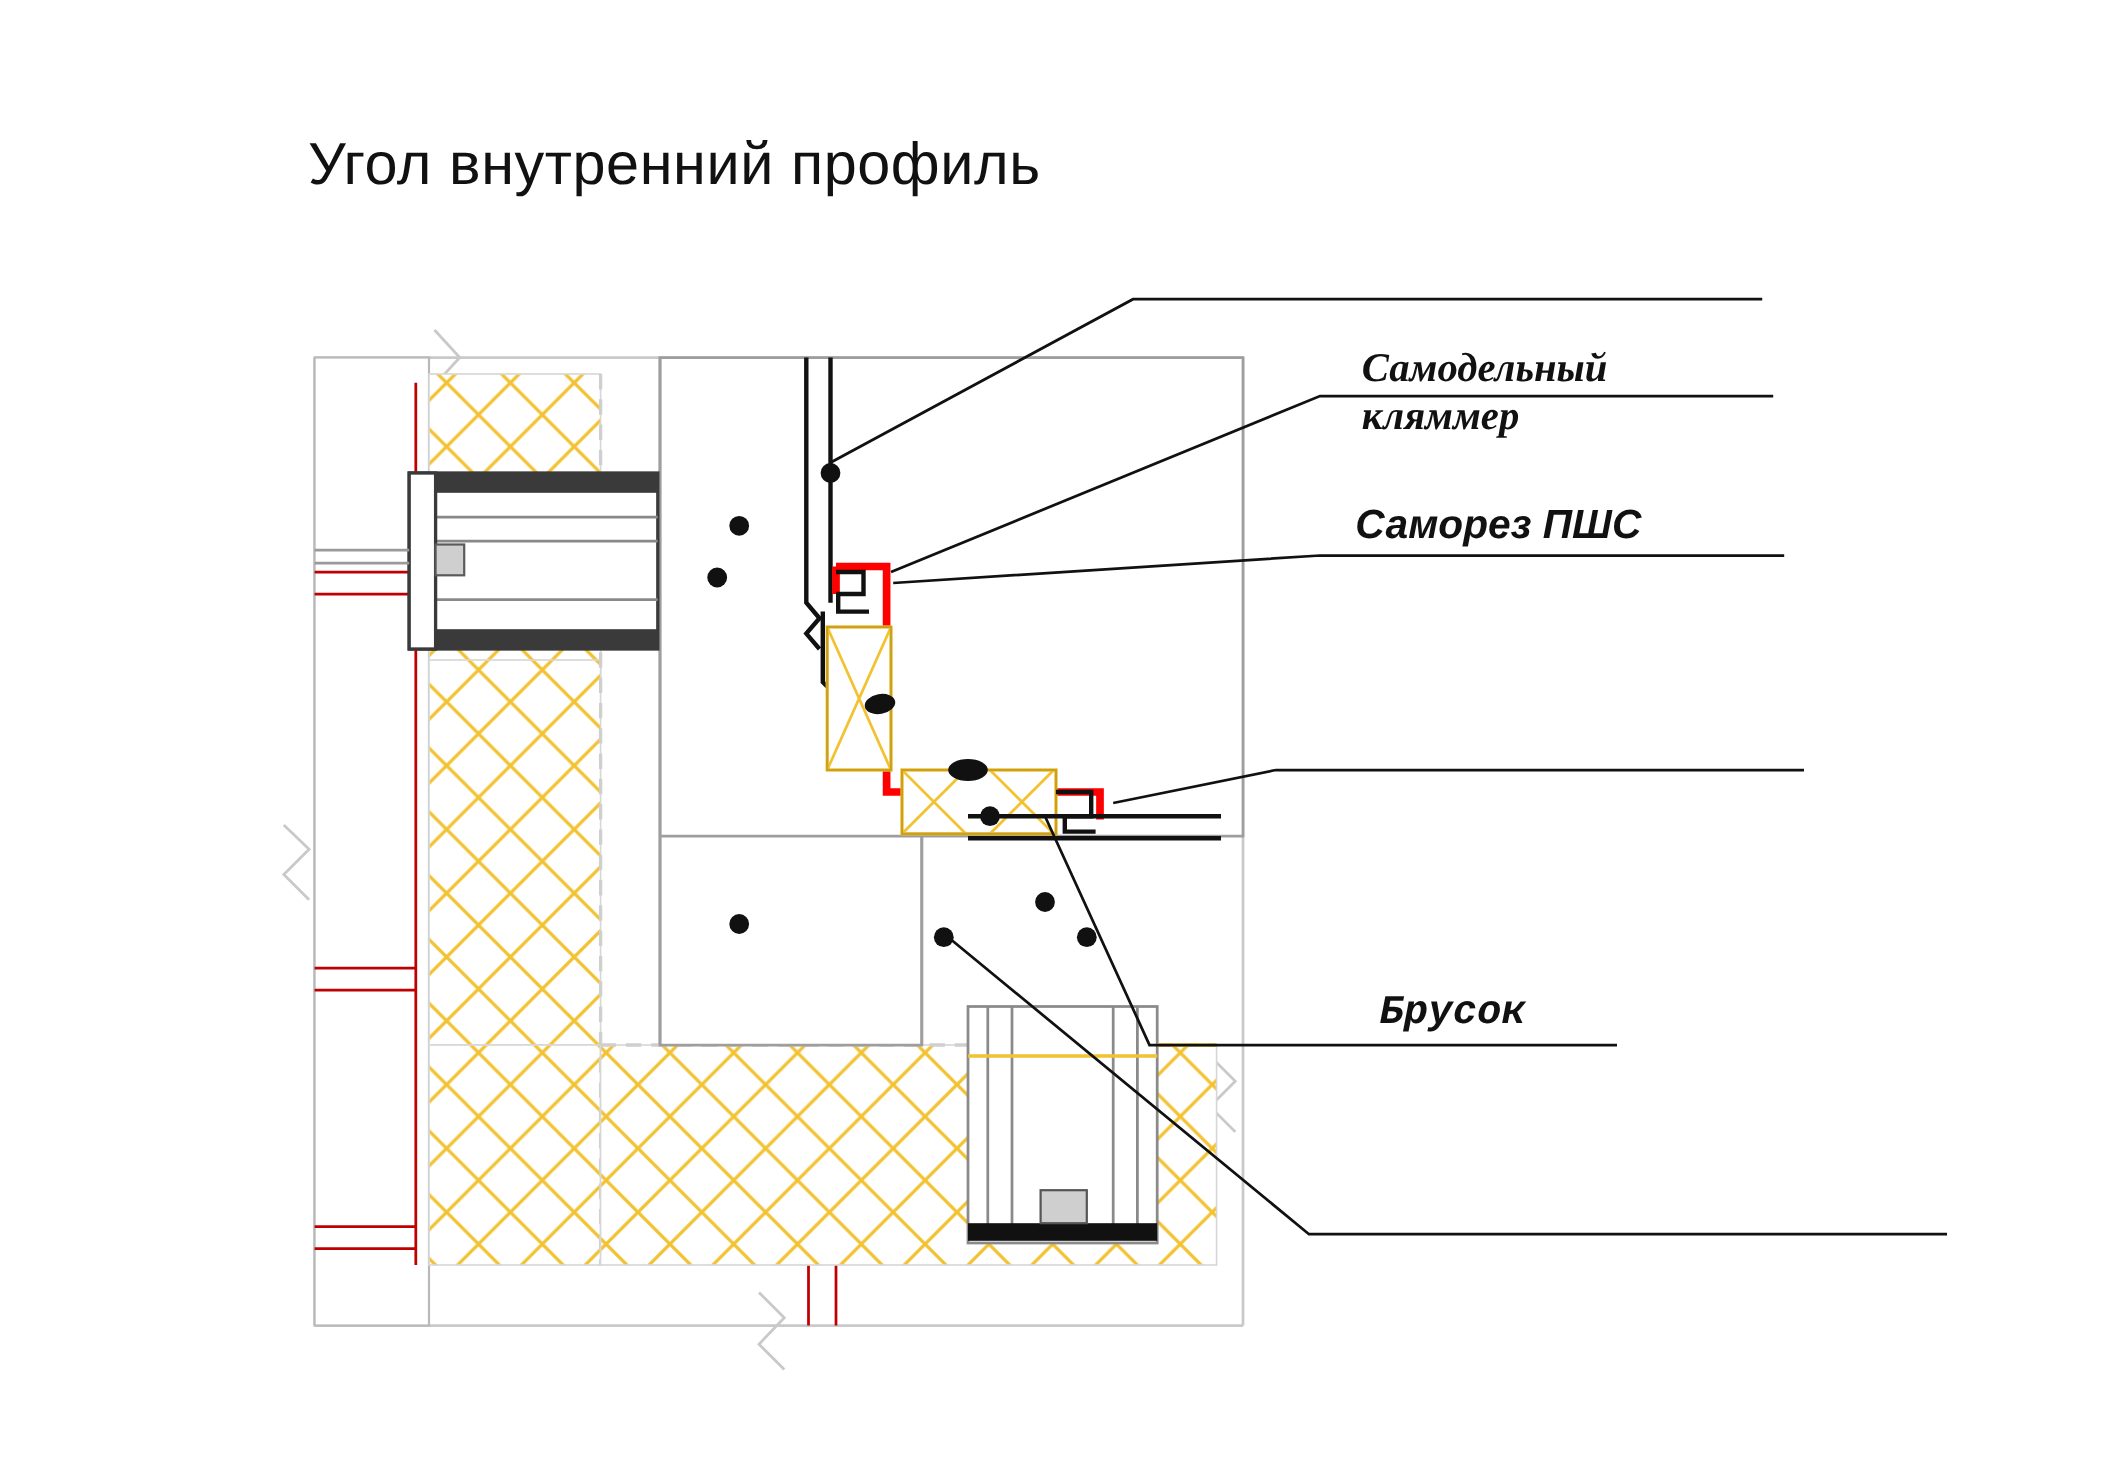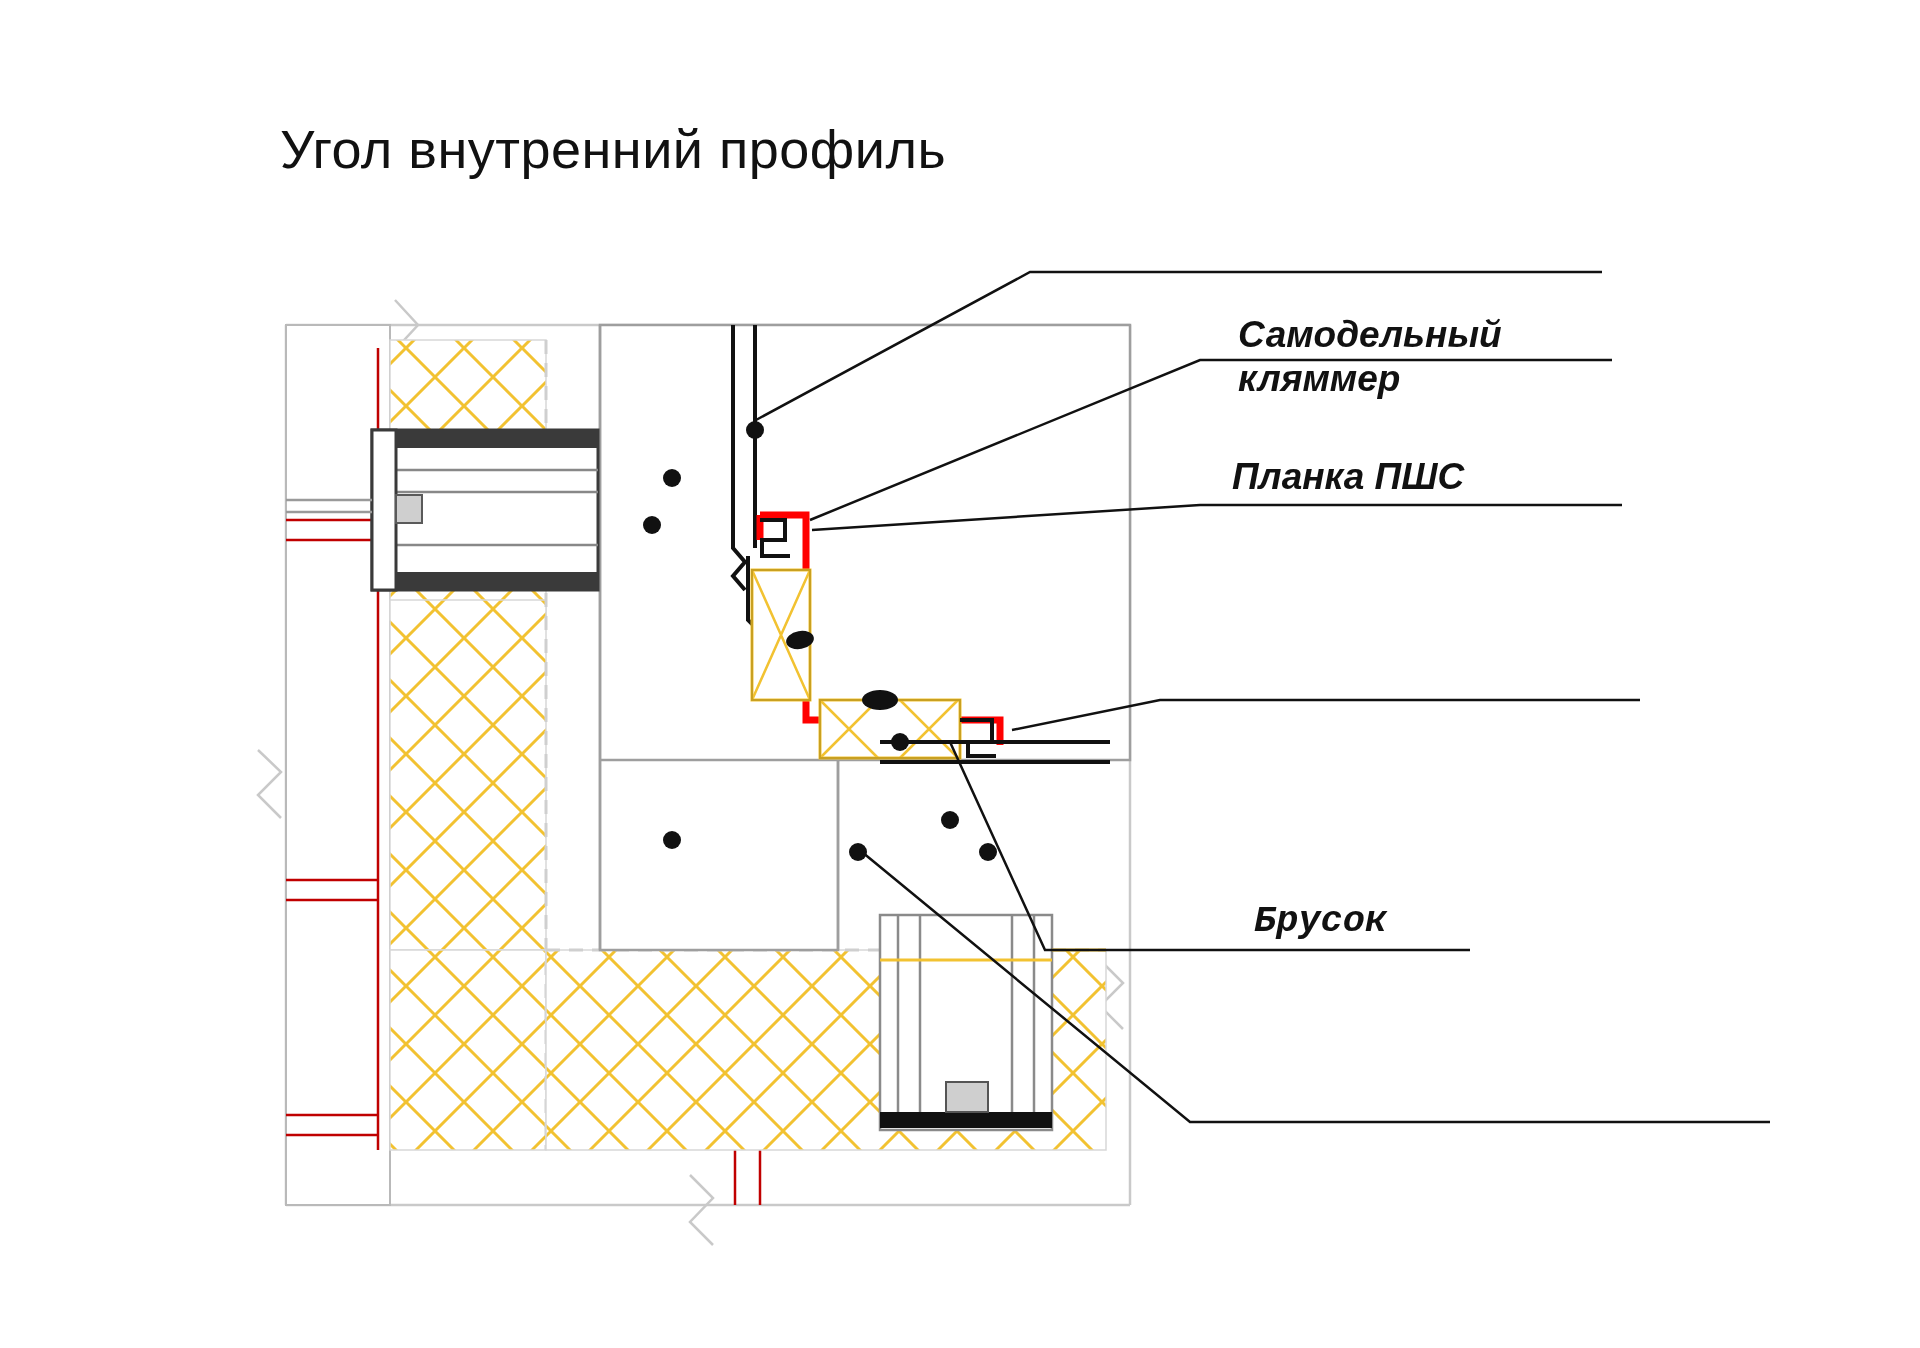"Самодельный" .lbl-2 { font-family: none -> Liberation Serif, serif }
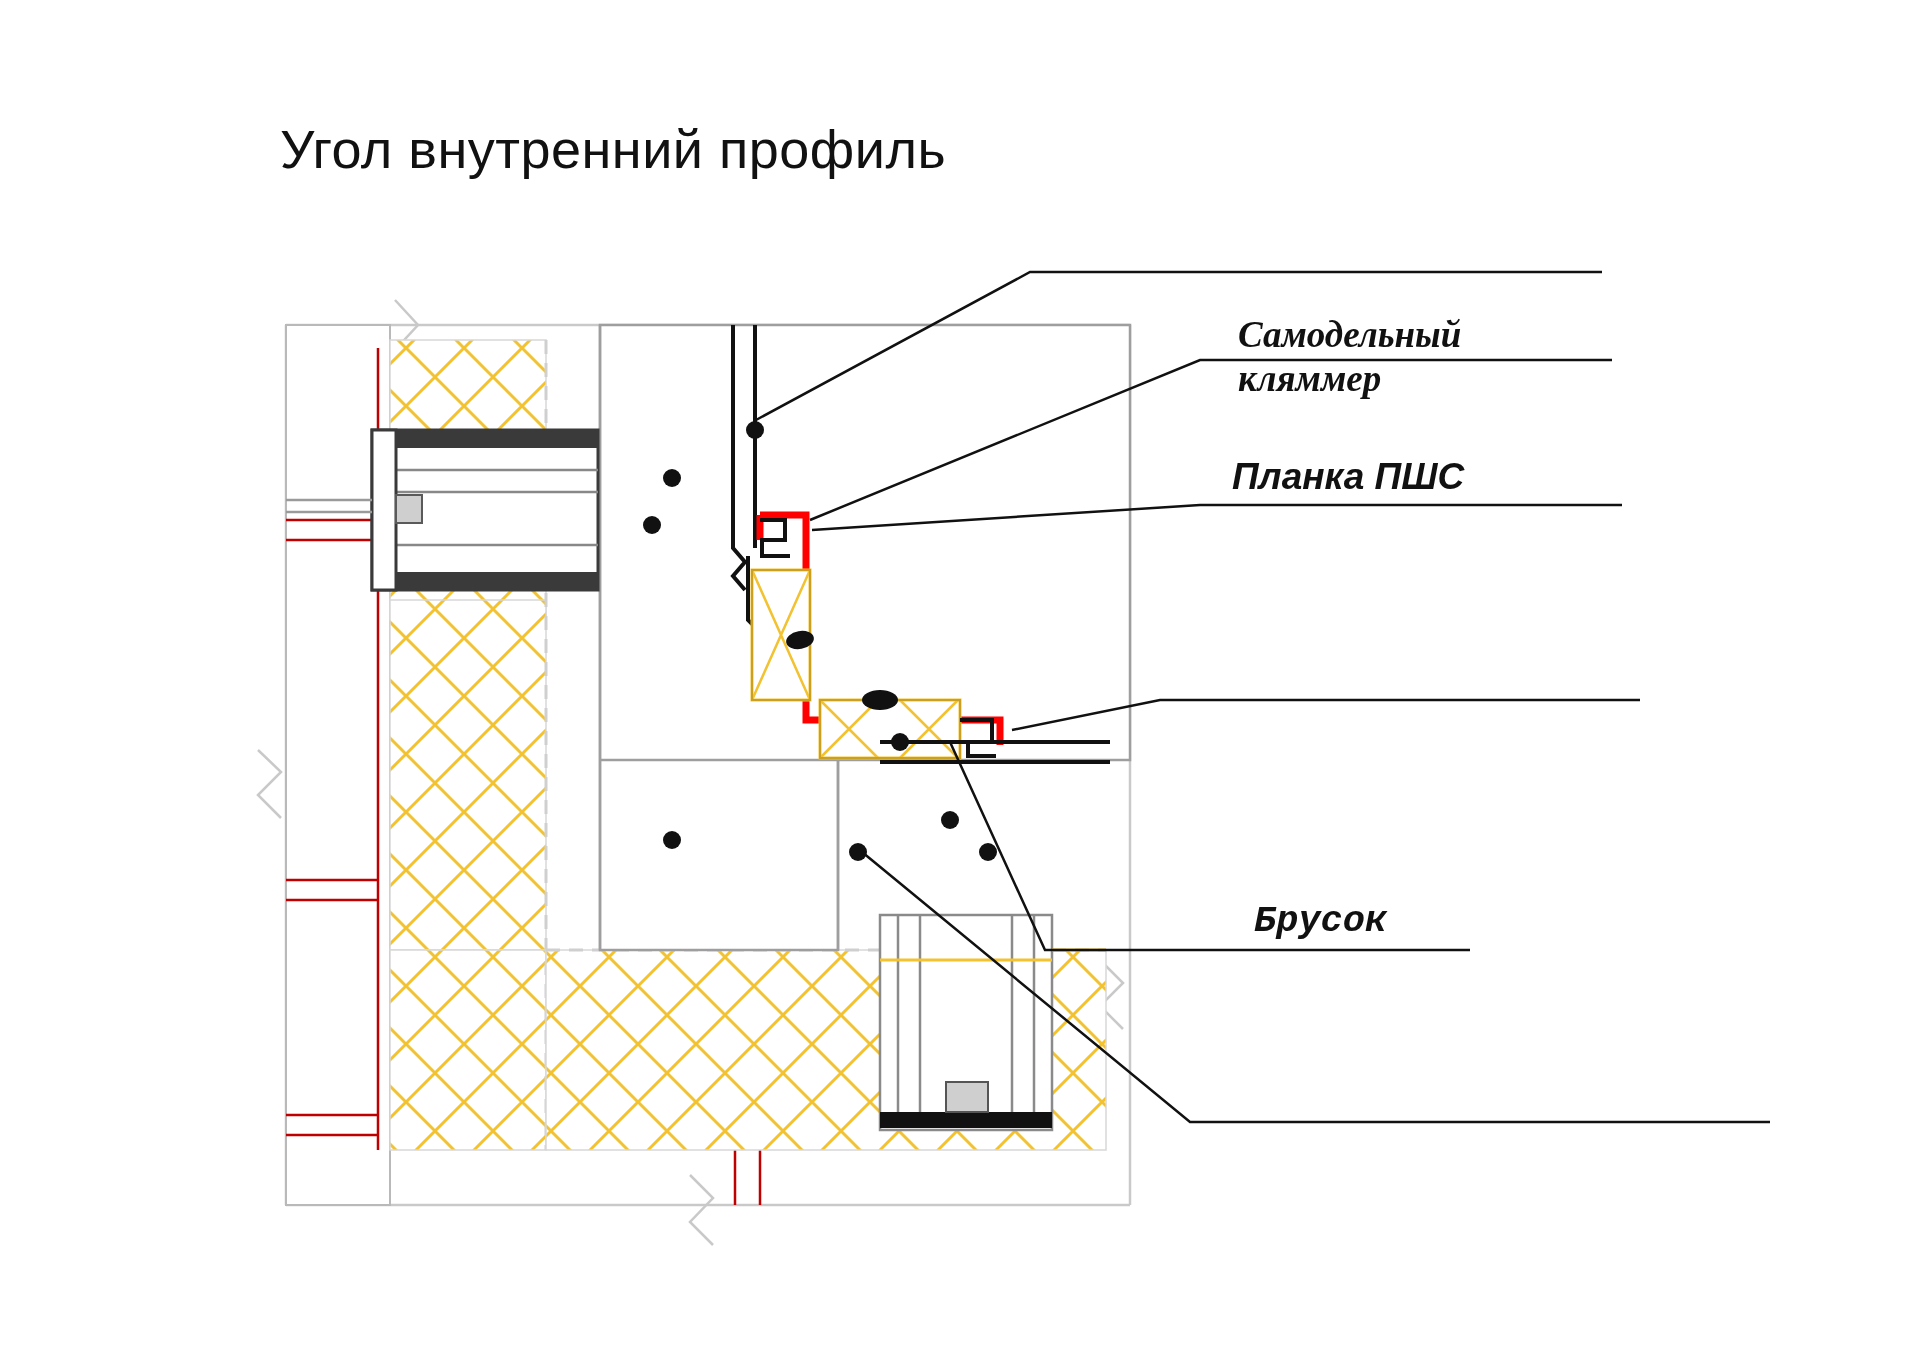"Планка ПШС" div.callout { text: Планка -> Саморез }
